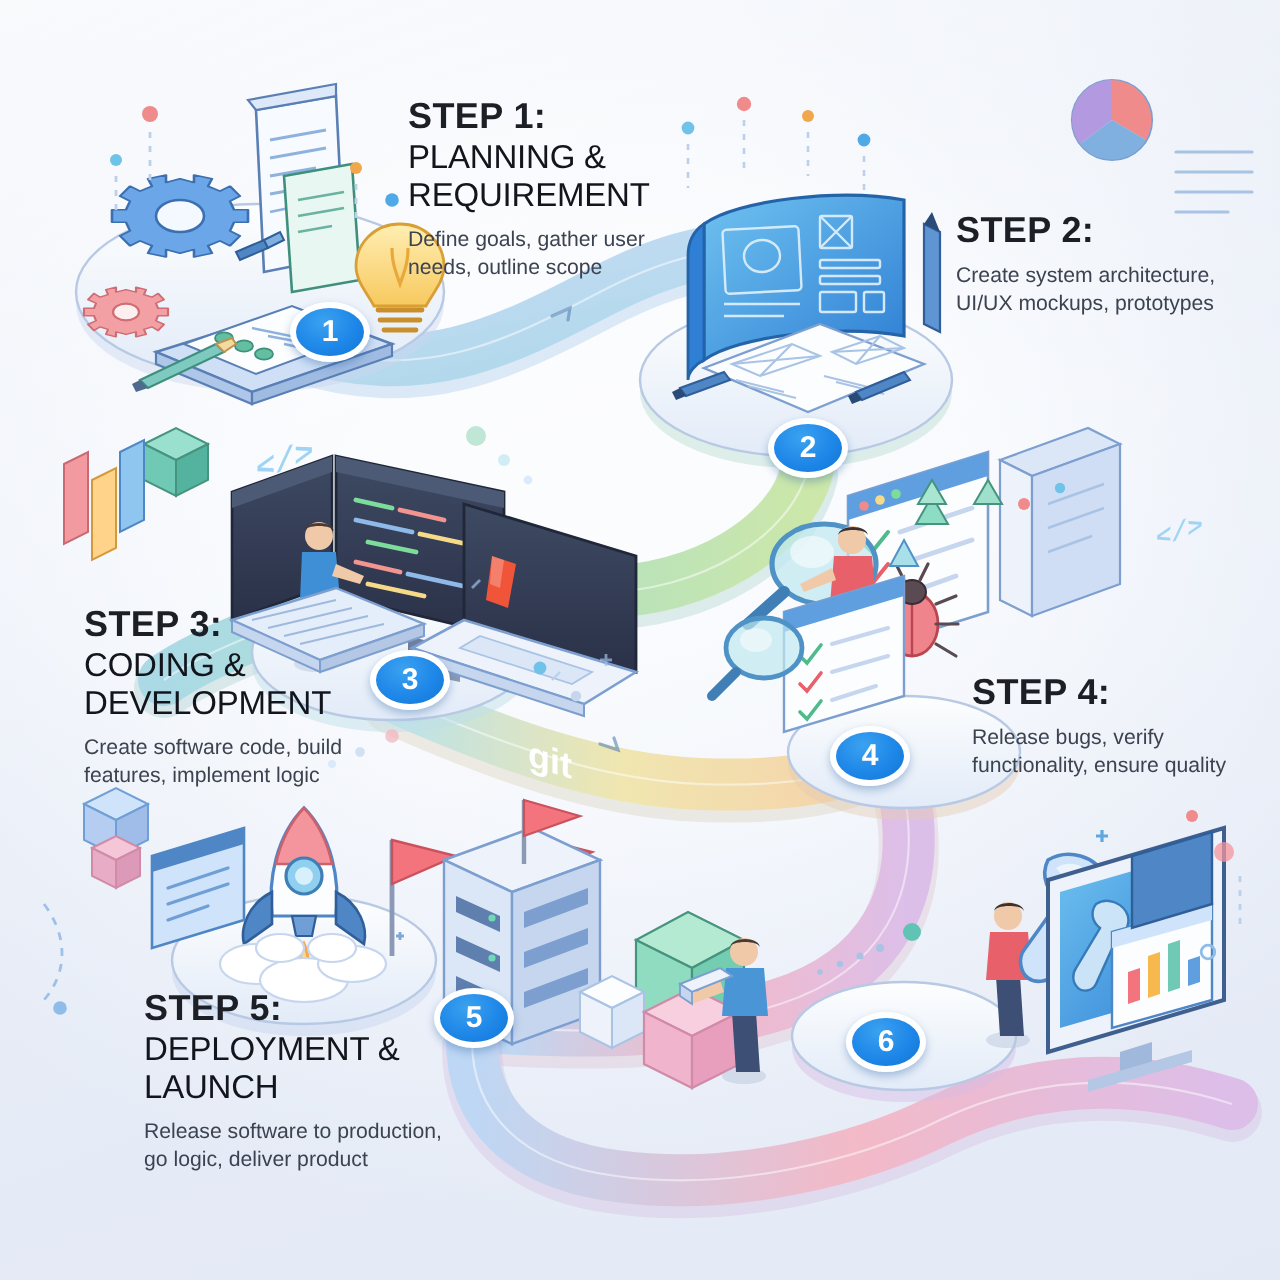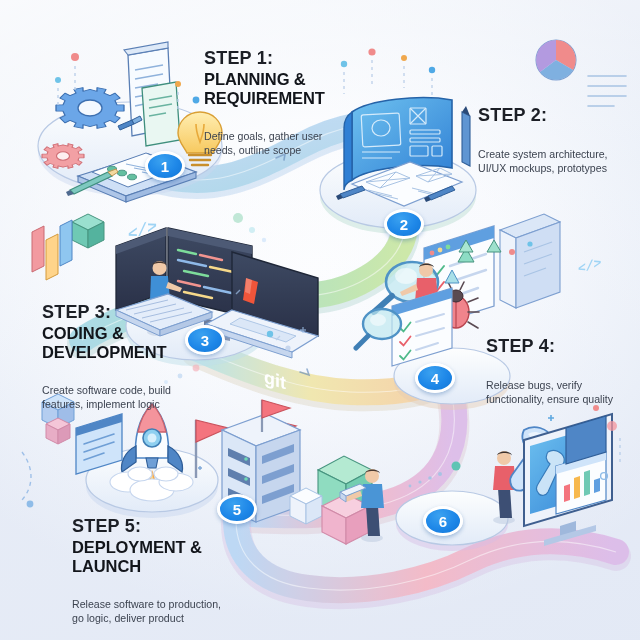"PLANNING &" .step-title { font-weight: bold -> normal }
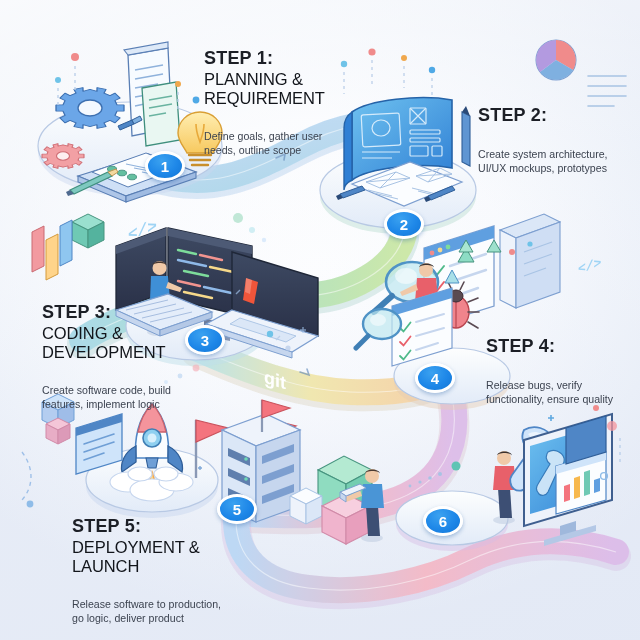"Define goals, gather user" .step-desc { margin-top: 21px -> 5px }
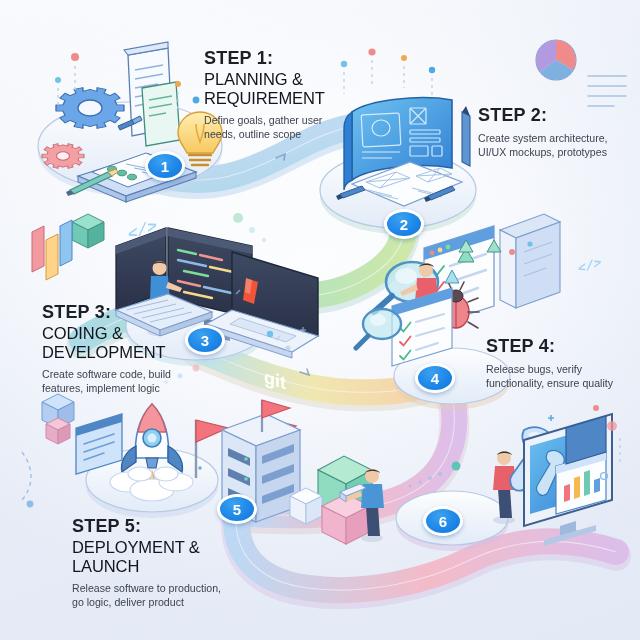"STEP 5:" .b5 { top: 516px -> 494px }
